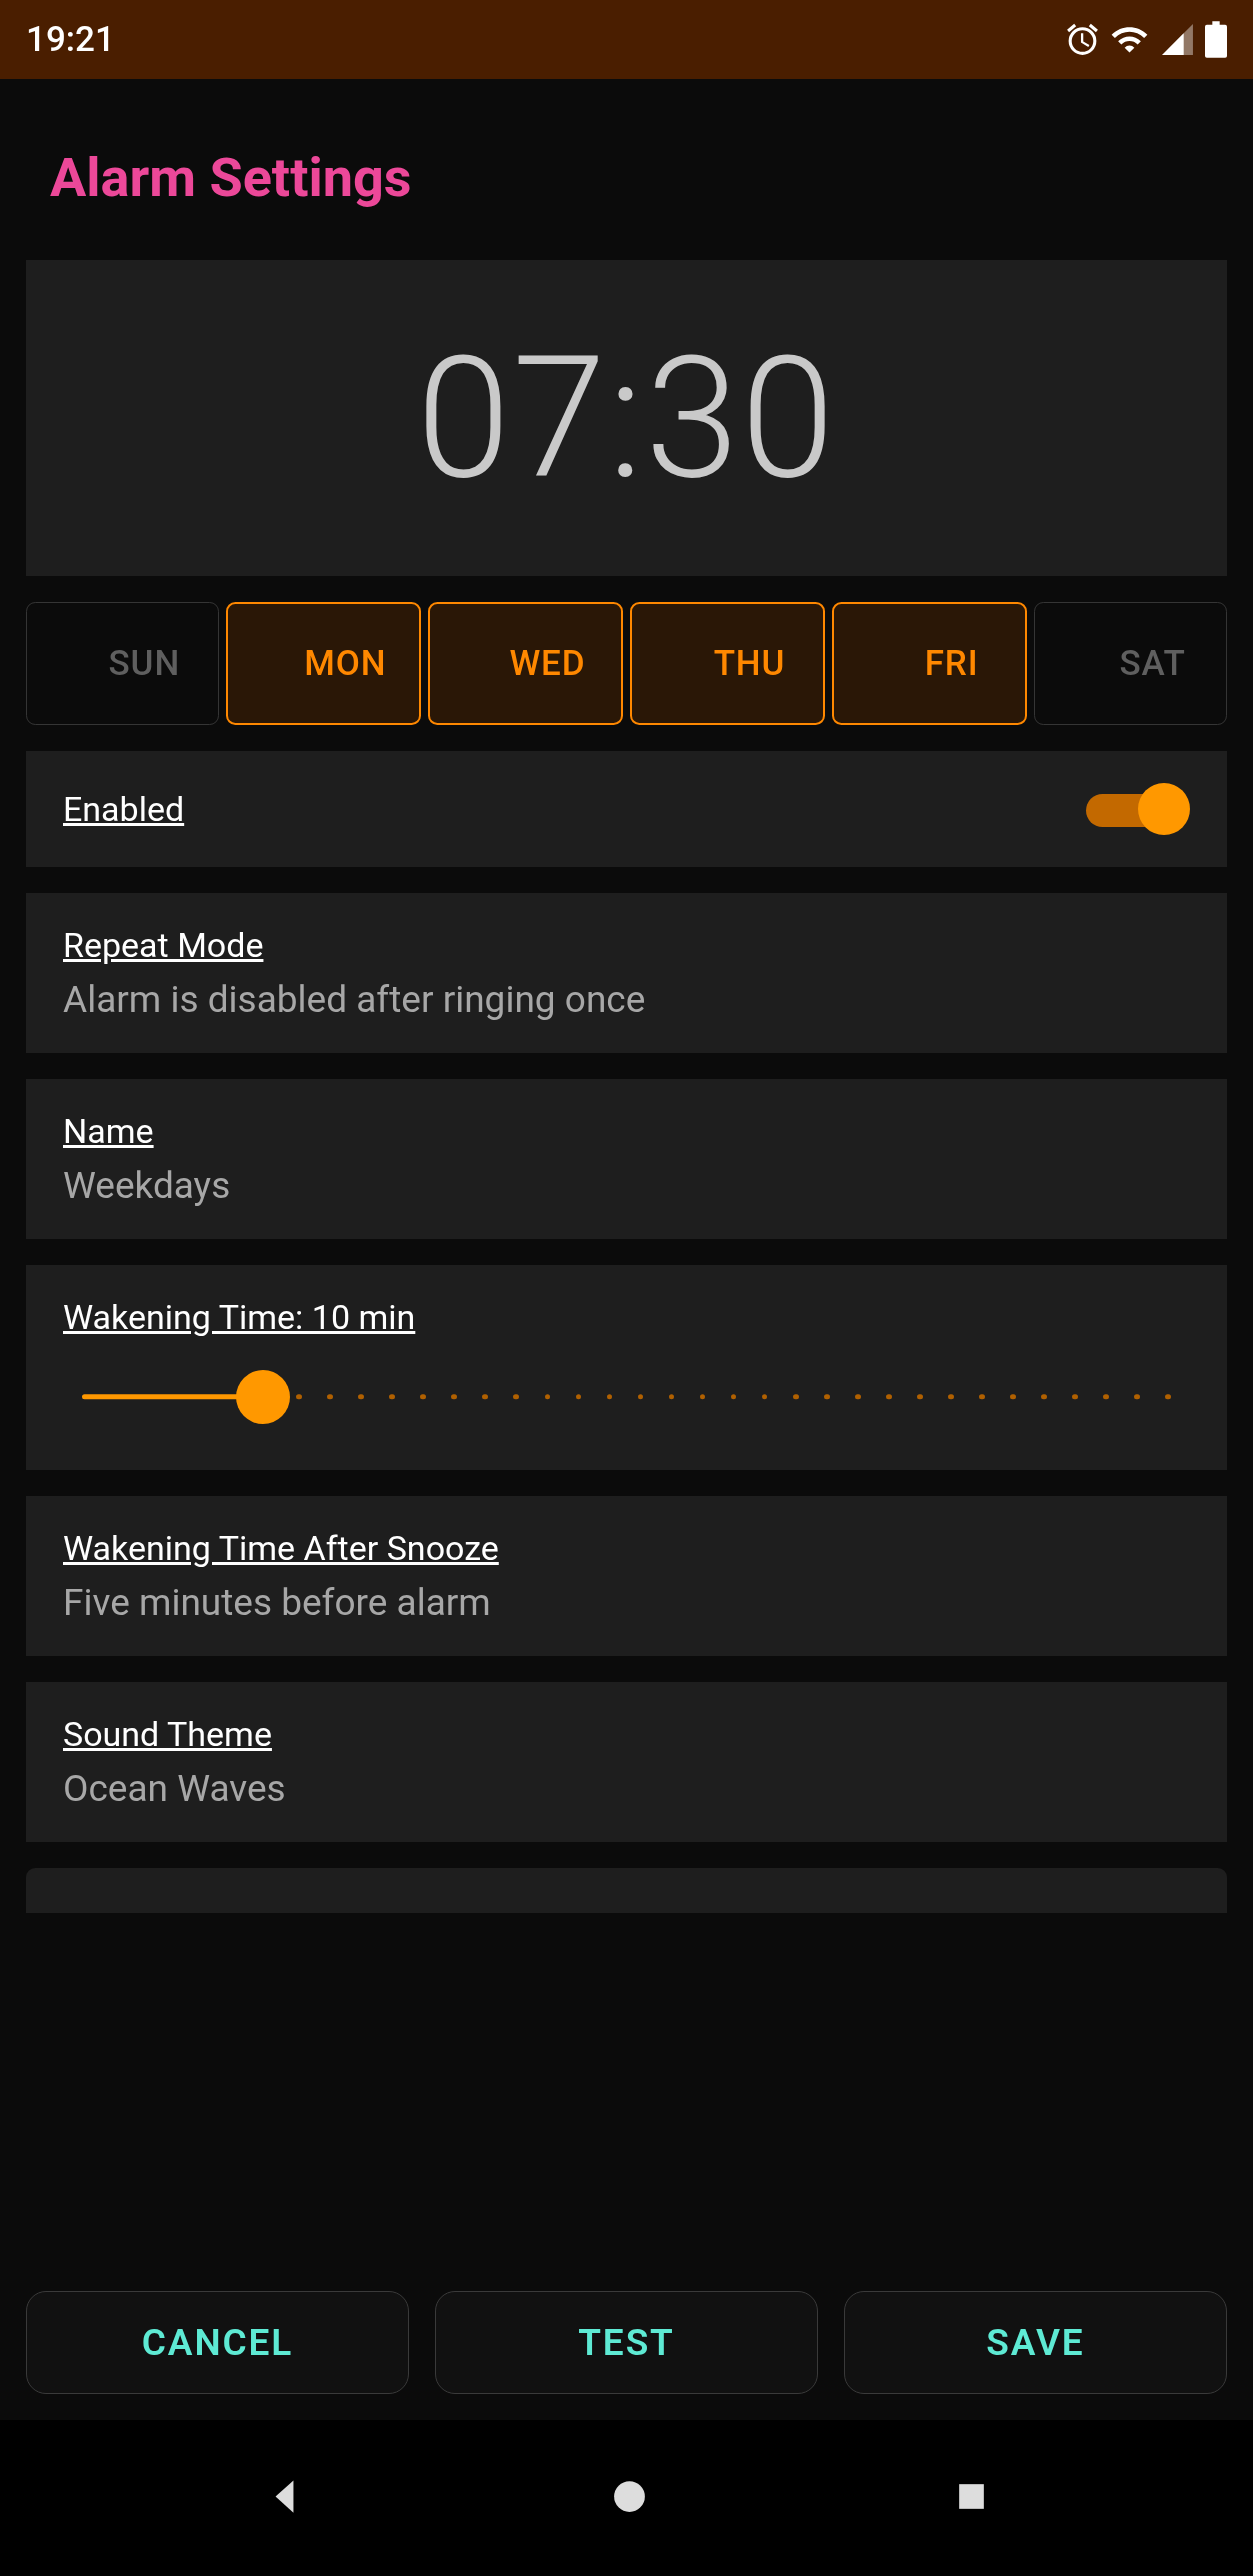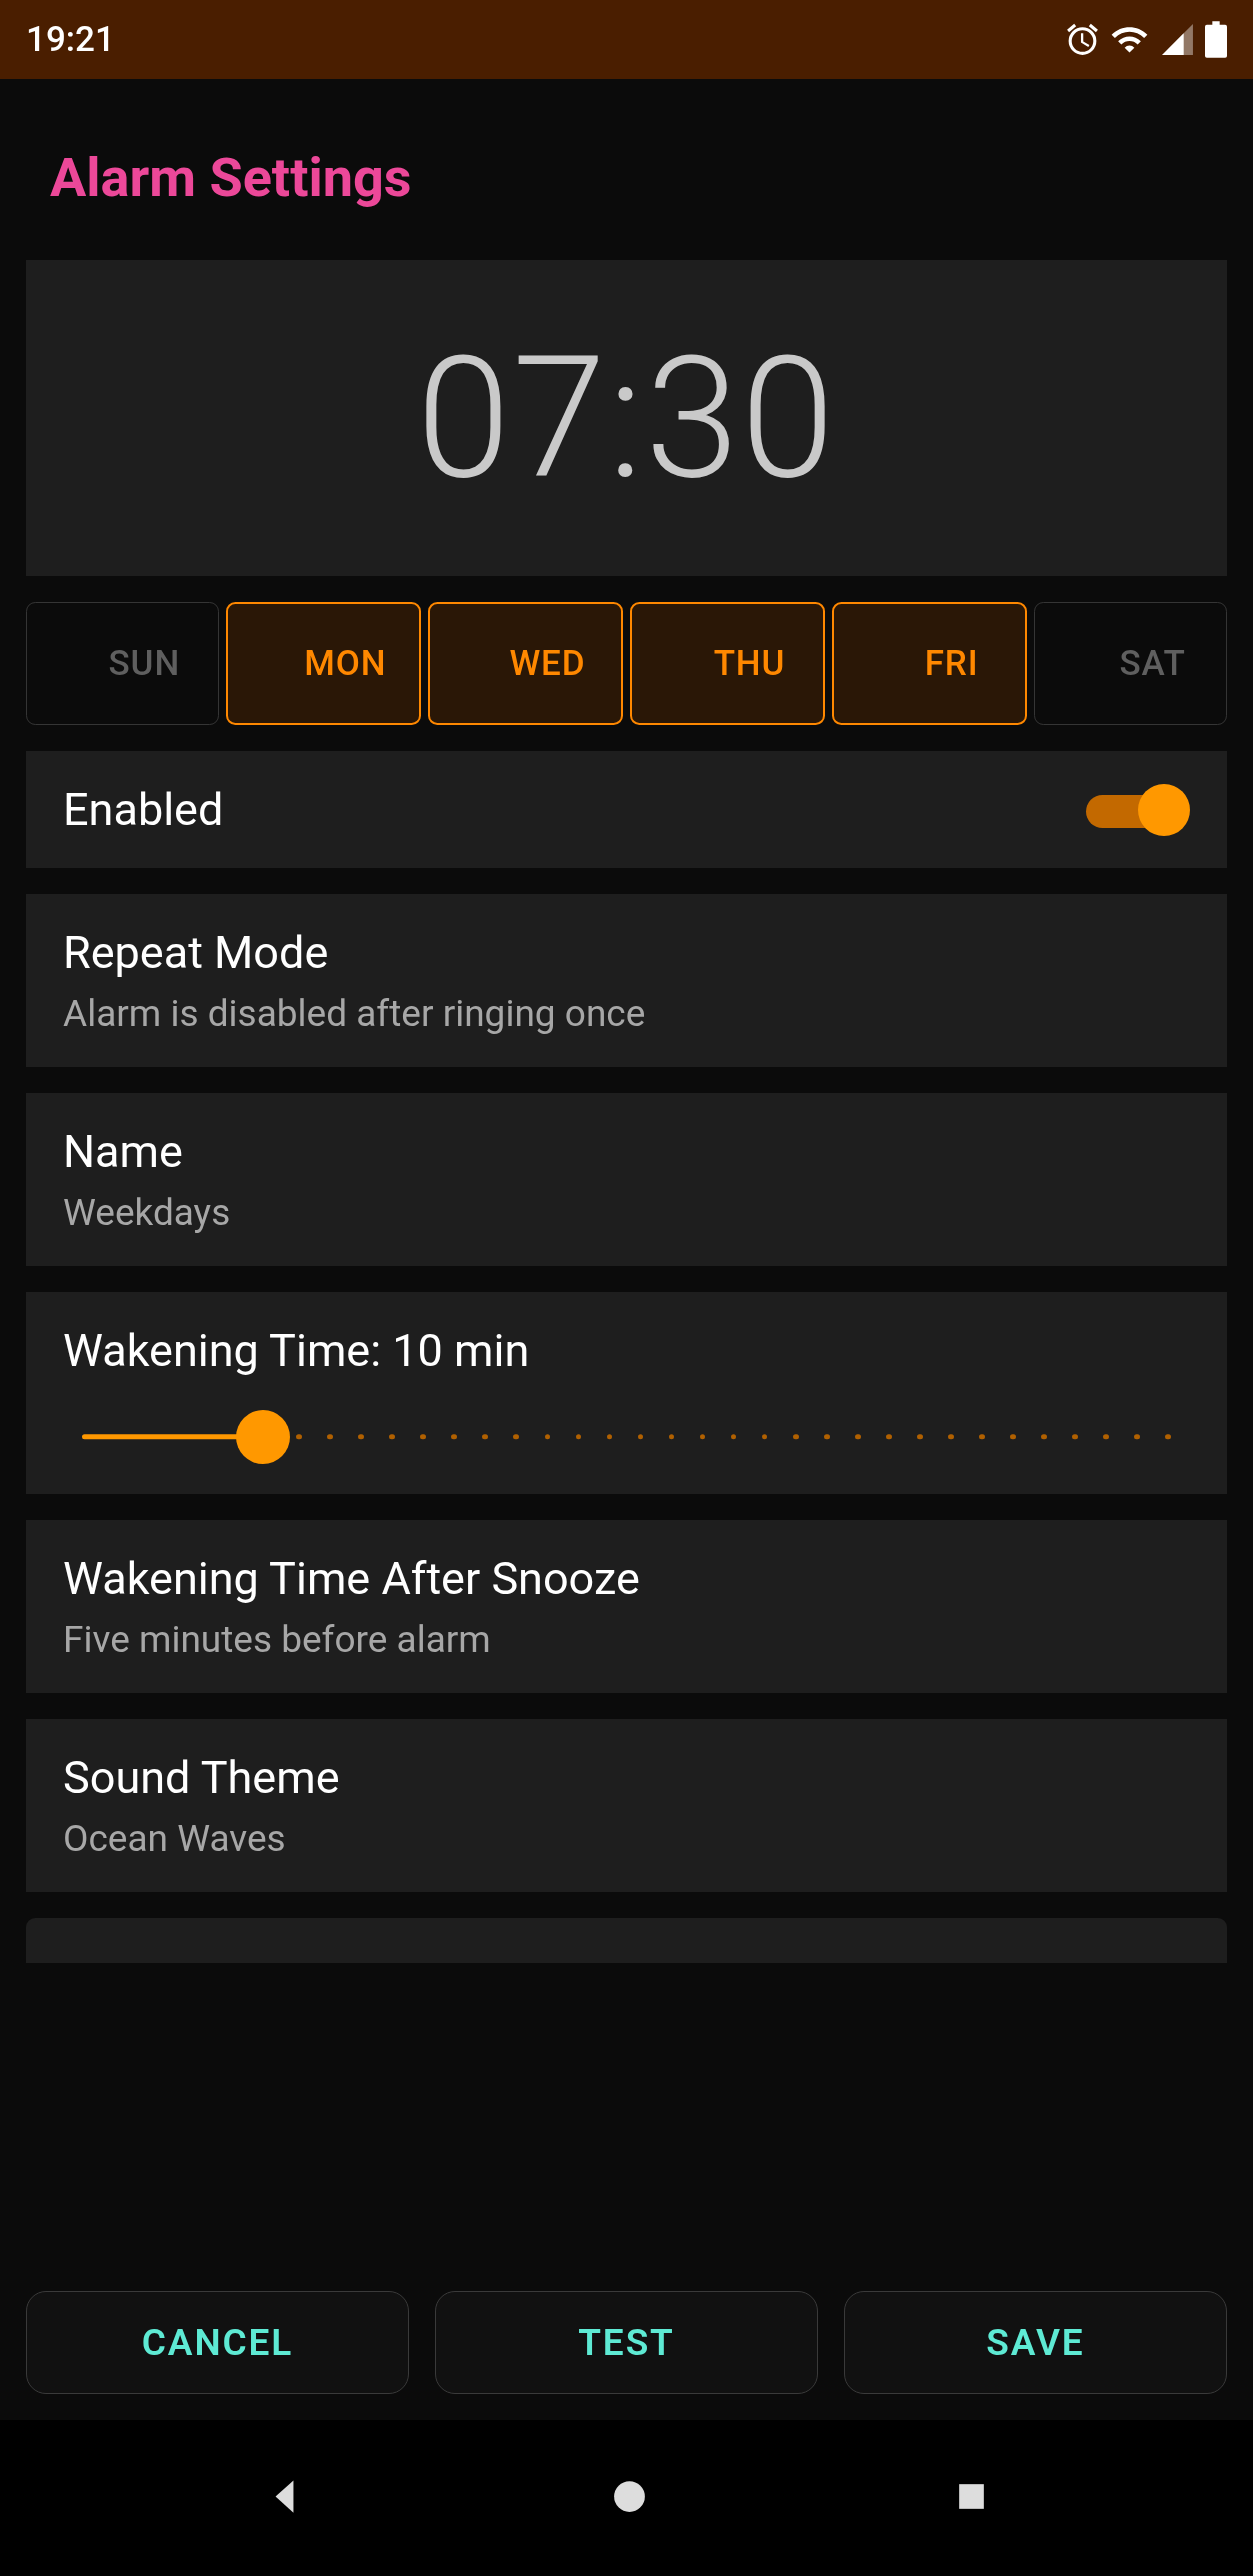"Enabled" .row-label { font-size: 45px -> 34px; text-decoration: none -> underline }
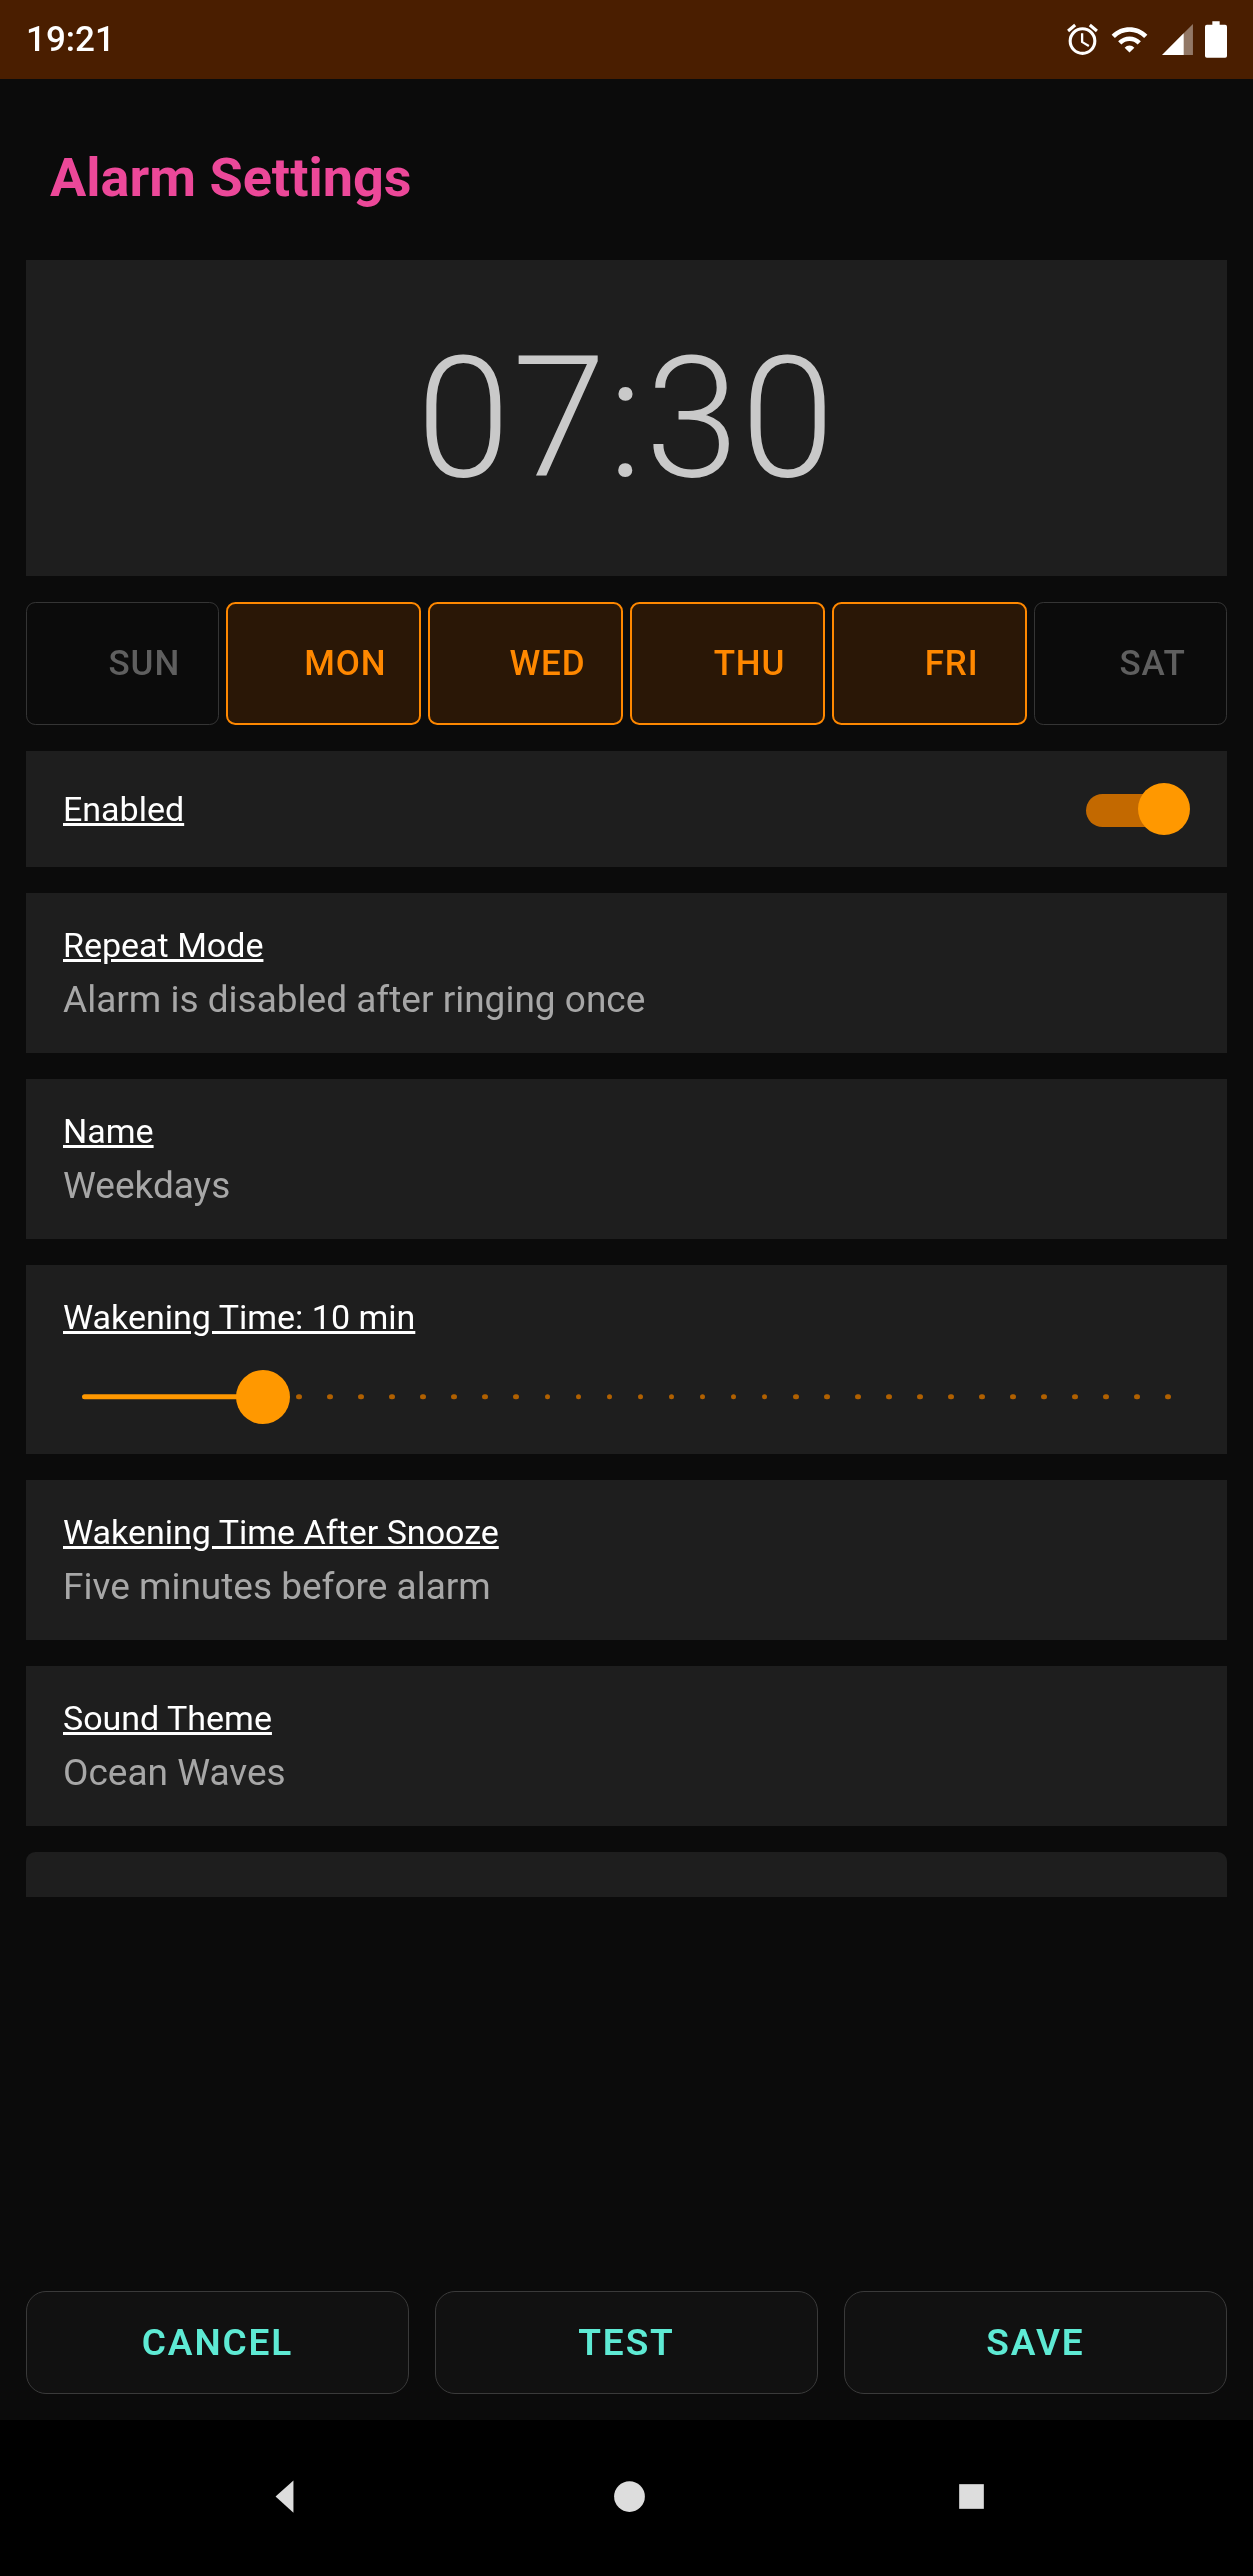"Wakening Time: 10 min" .slider-card { padding: 32px 37px 39px 37px -> 32px 37px 55px 37px }
